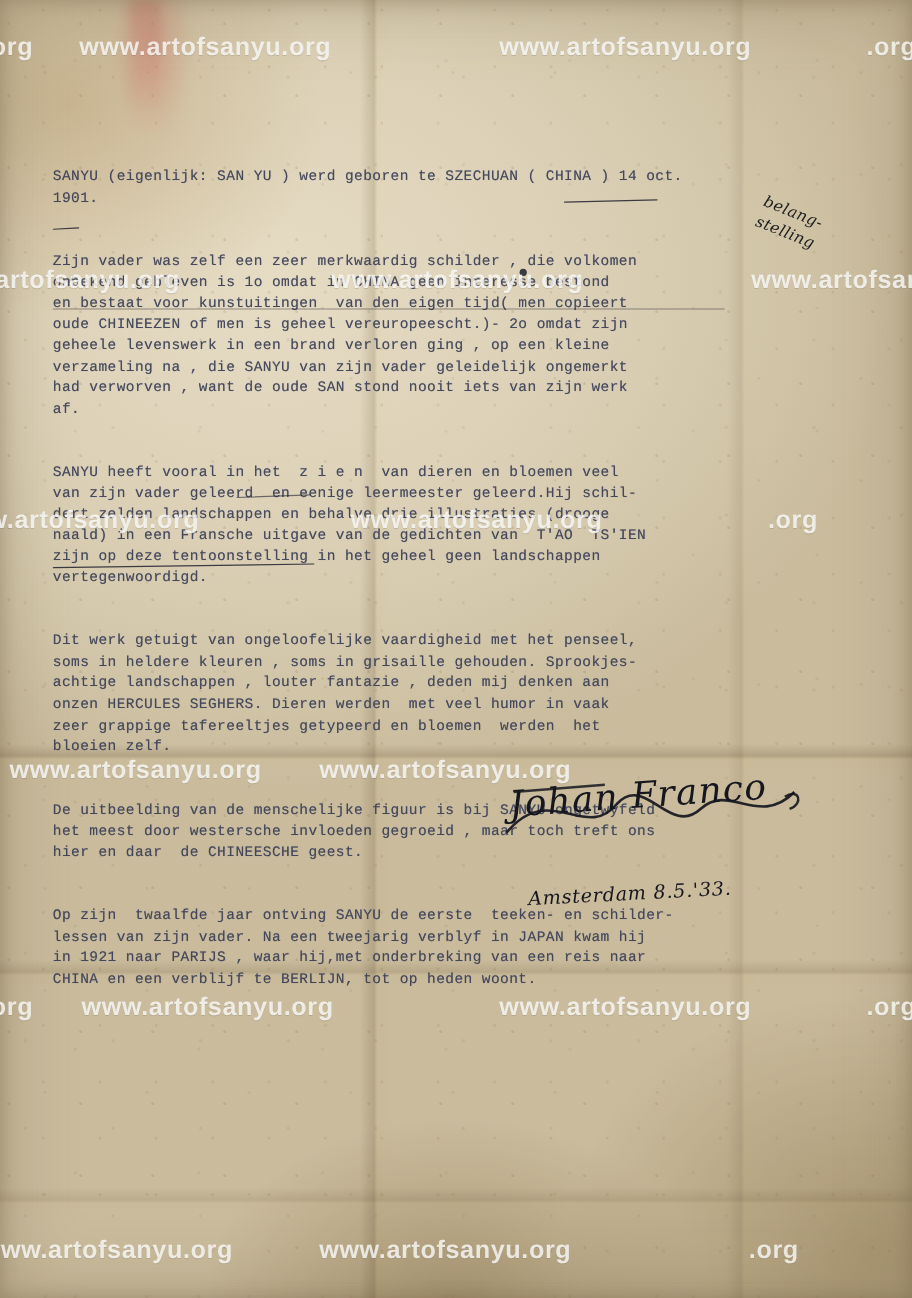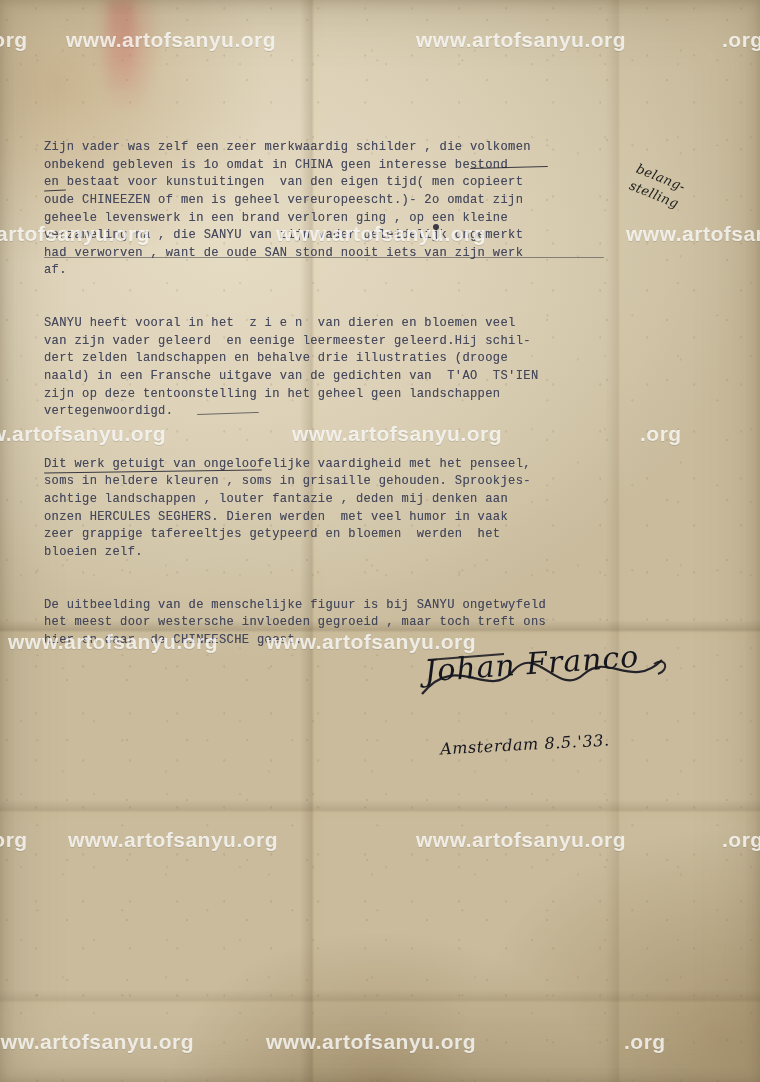"SANYU (eigenlijk: SAN YU )" p.para { html: none -> <p>SANYU (eigenlijk: SAN YU ) werd geboren te SZECHUAN ( CHINA ) 14 oct. 1901.</p> }
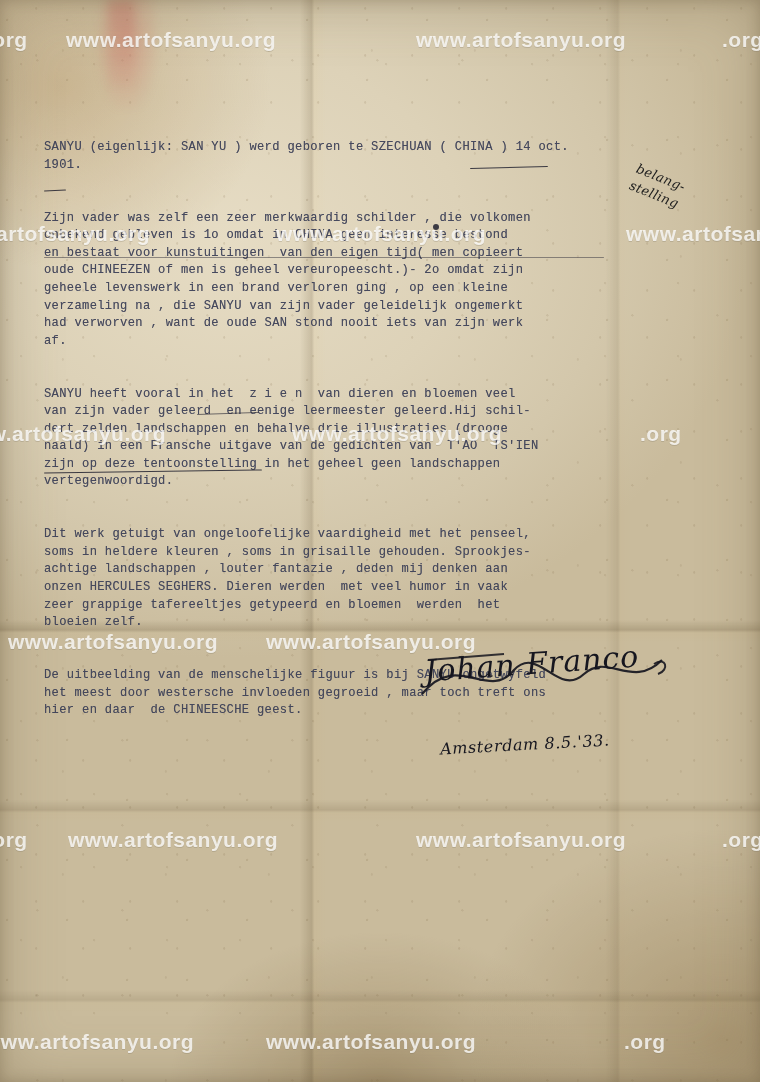"Op zijn twaalfde jaar ontving" p.para { html: none -> <p>Op zijn twaalfde jaar ontving SANYU de eerste teeken- en schilder- lessen van zijn vader. Na een tweejarig verblyf in JAPAN kwam hij in 1921 naar PARIJS , waar hij,met onderbreking van een reis naar CHINA en een verblijf te BERLIJN, tot op heden woont.</p> }
